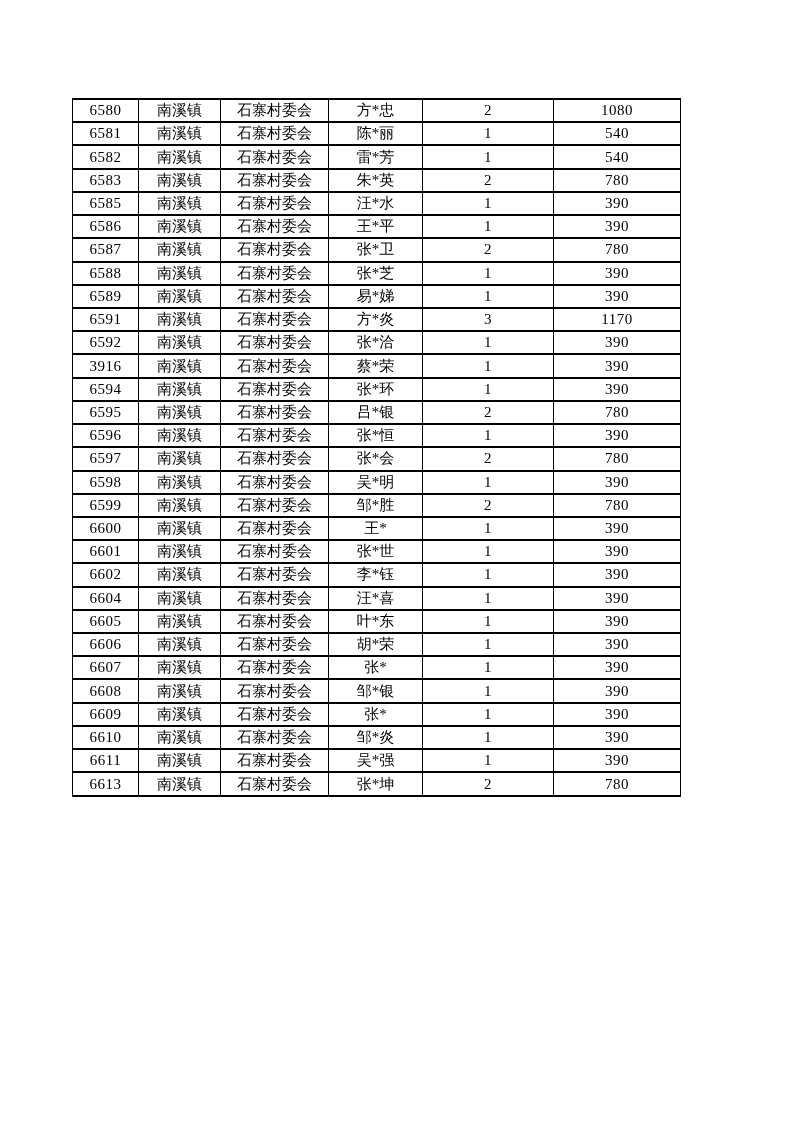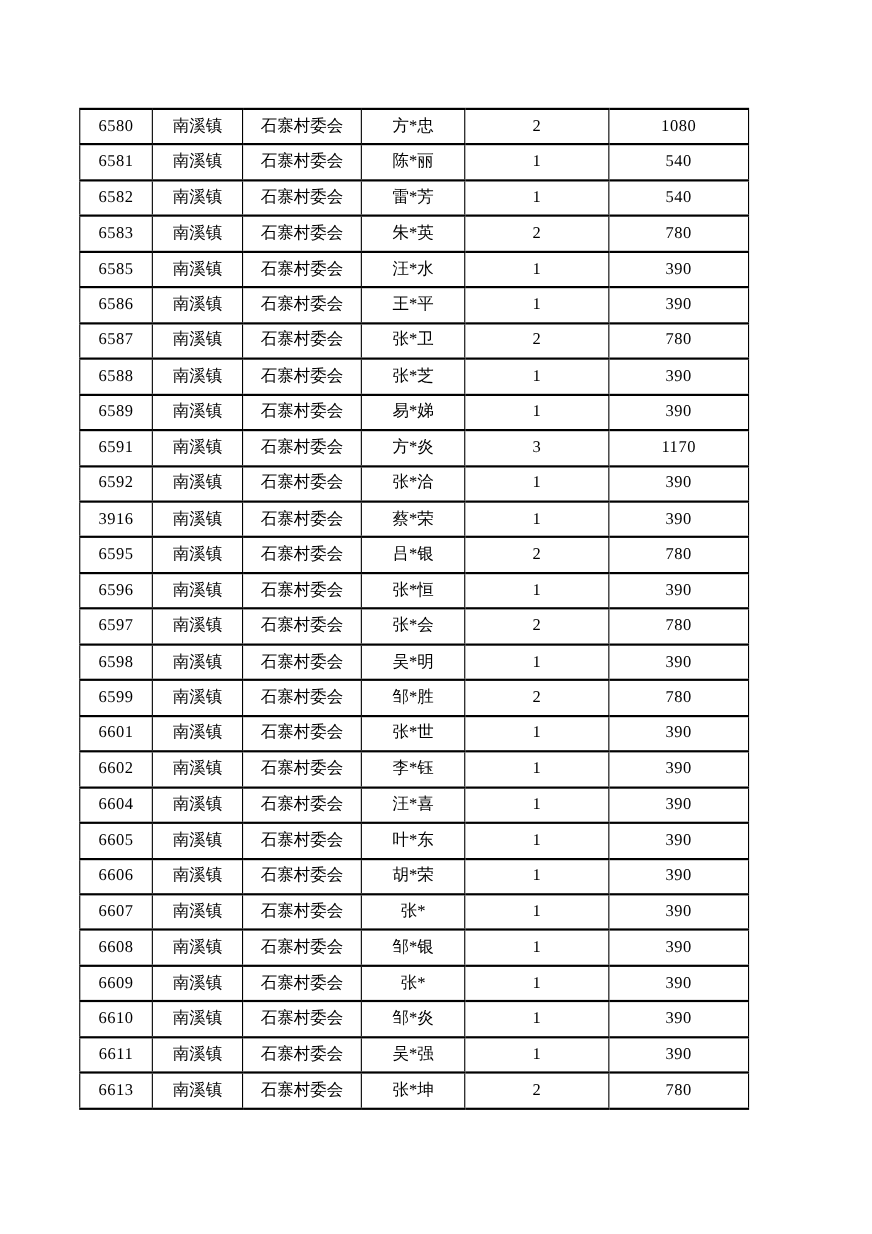"6580" table.records { height: 911px -> 699px }
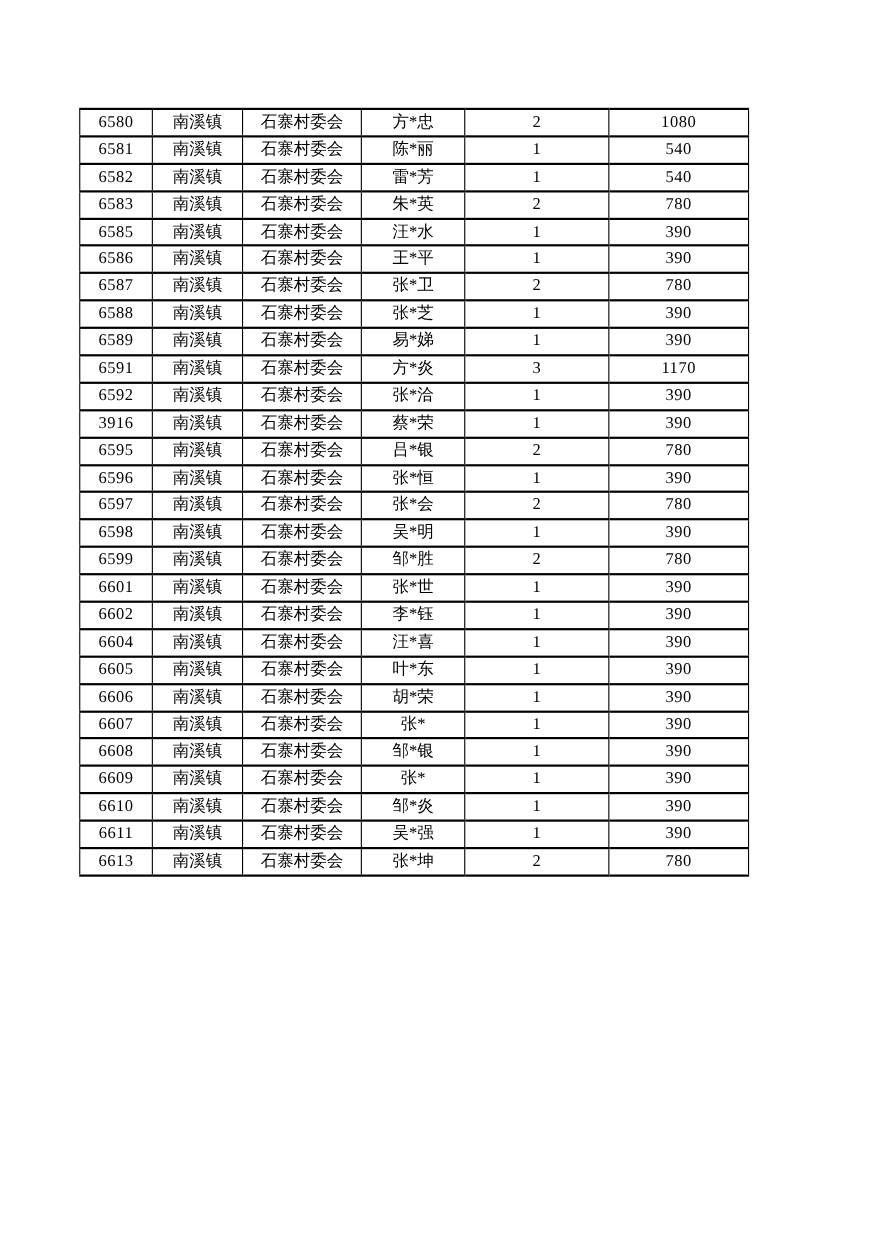"6594" tr { html: none -> <tr> <td>6594</td> <td>南溪镇</td> <td>石寨村委会</td> <td>张*环</td> <td>1</td> <td>390</td> </tr> }
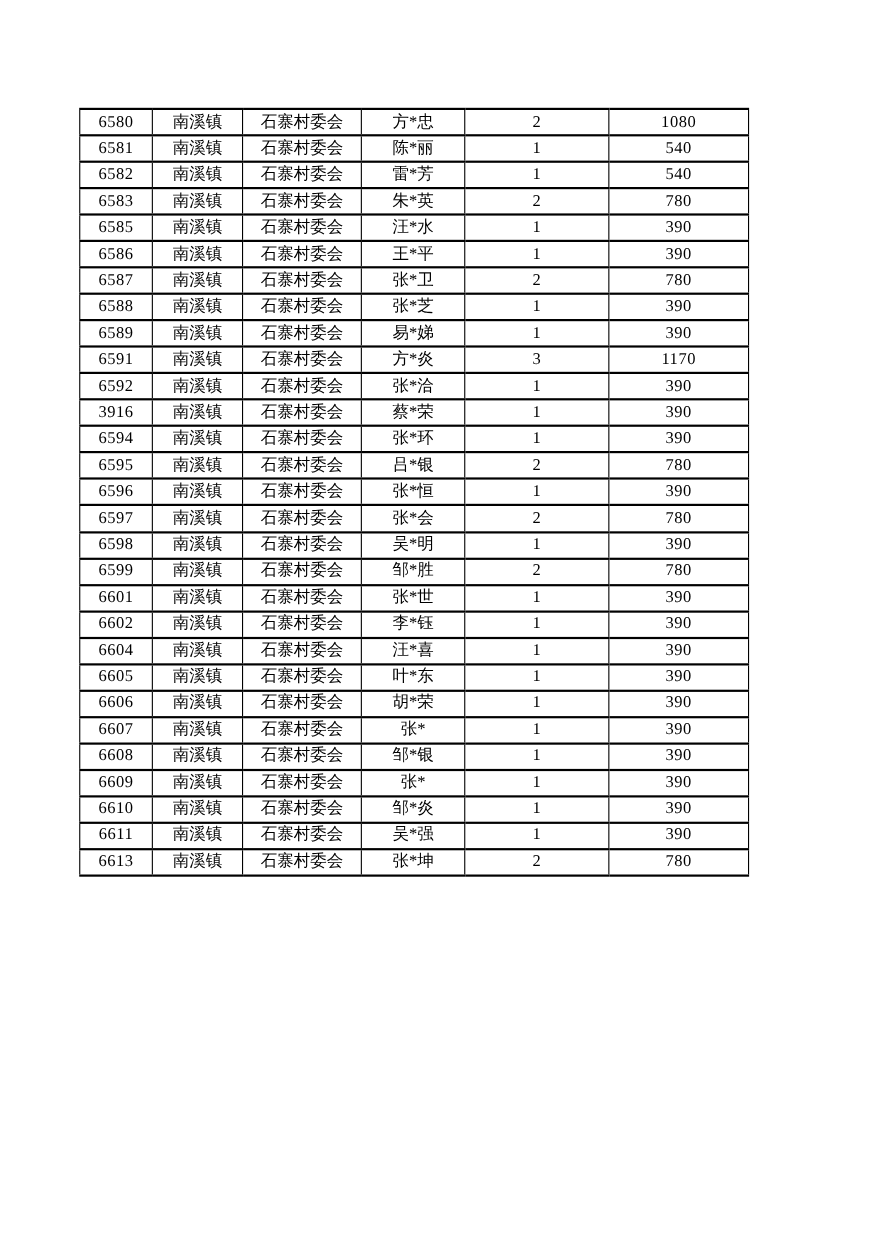"6600" tr { html: none -> <tr> <td>6600</td> <td>南溪镇</td> <td>石寨村委会</td> <td>王*</td> <td>1</td> <td>390</td> </tr> }
